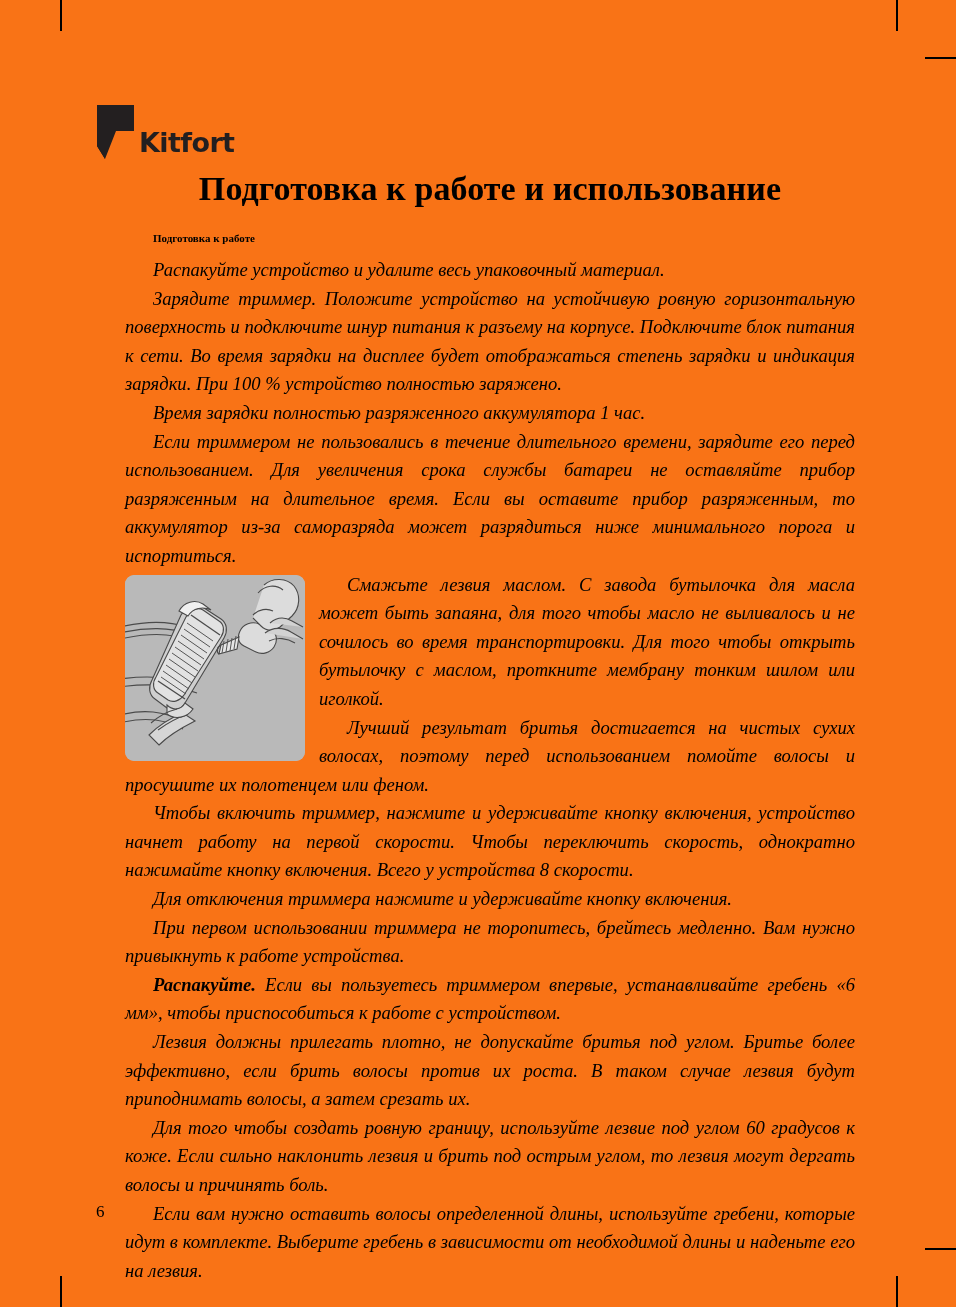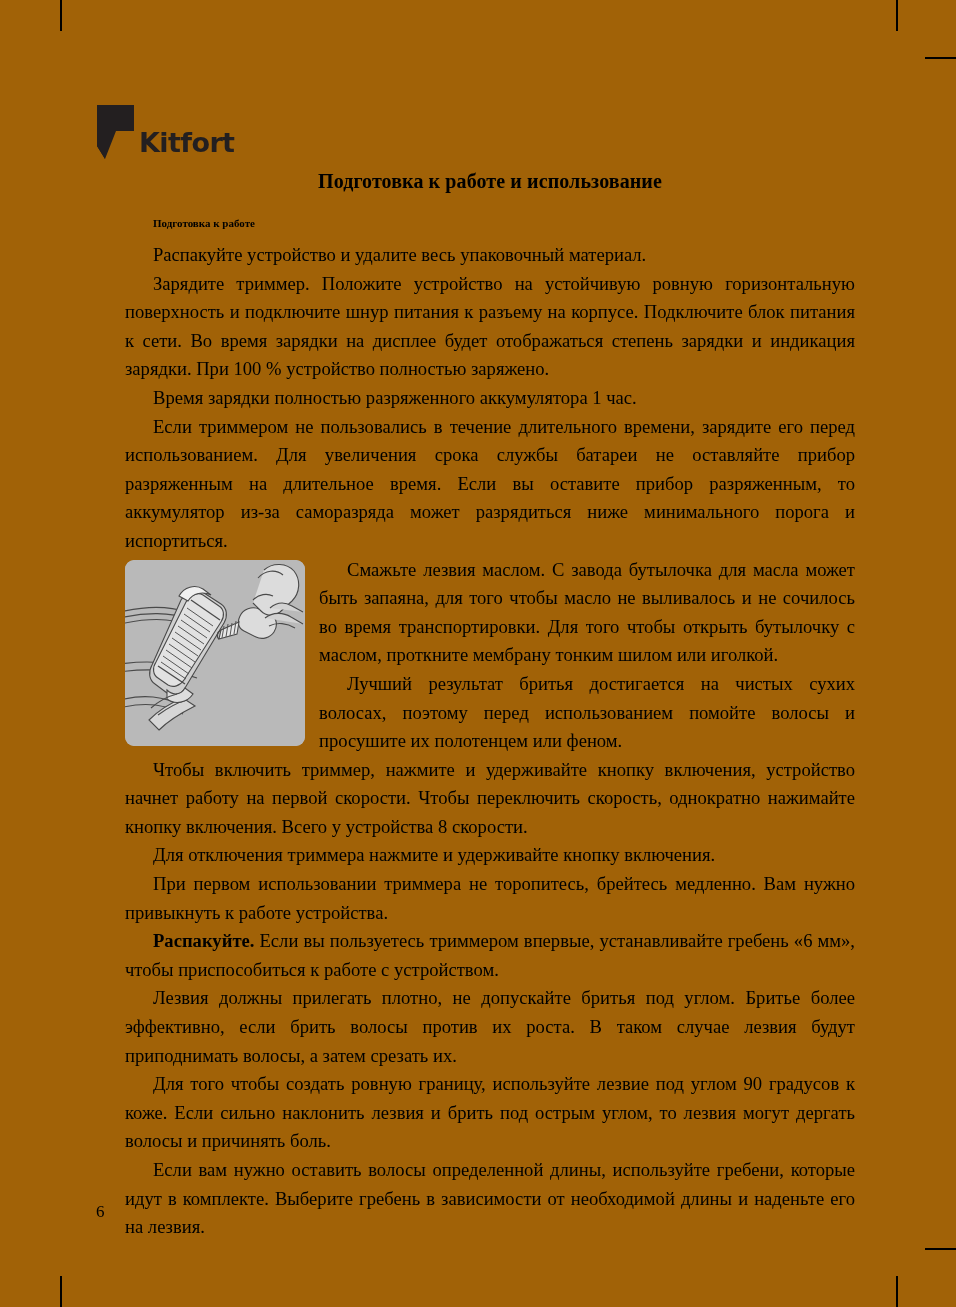"Kitfort" .page { background: #a16207 -> #f97316 }
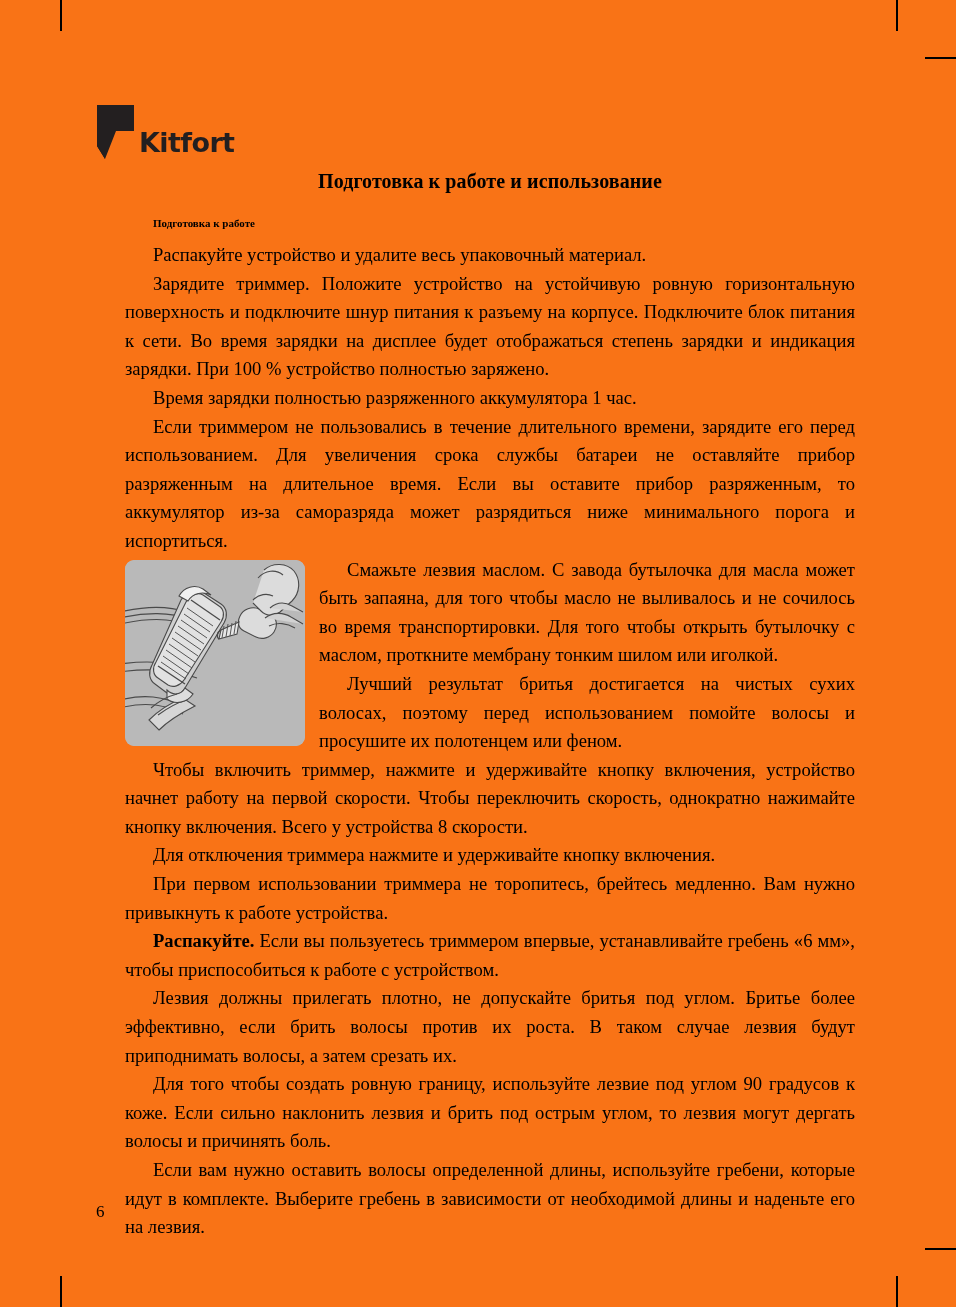"Подготовка к работе и использование" h1.doc-title { font-size: 20px -> 34px }
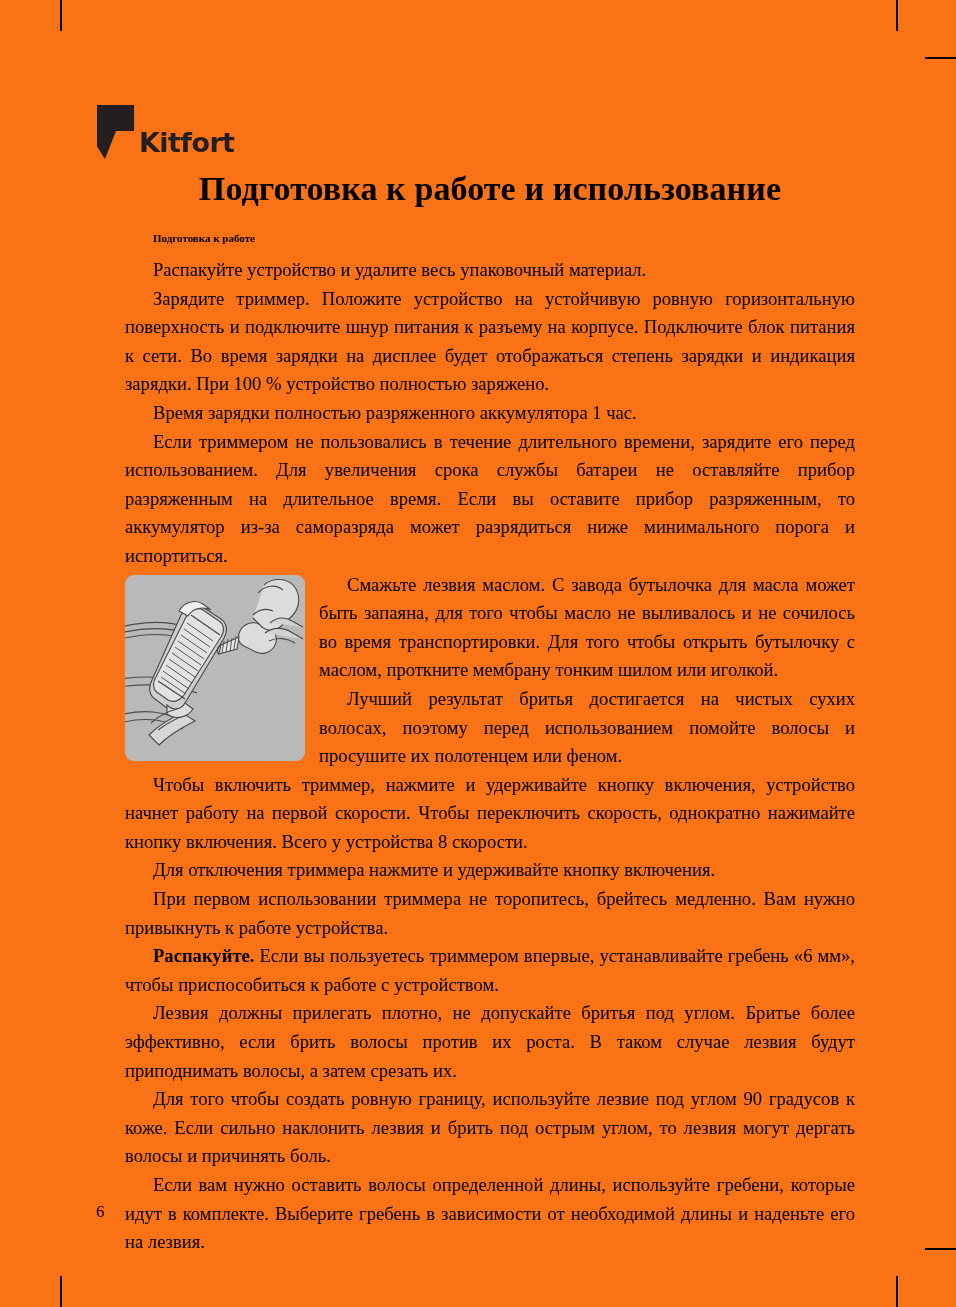"Распакуйте устройство и удалите весь" p.body { font-style: none -> italic }
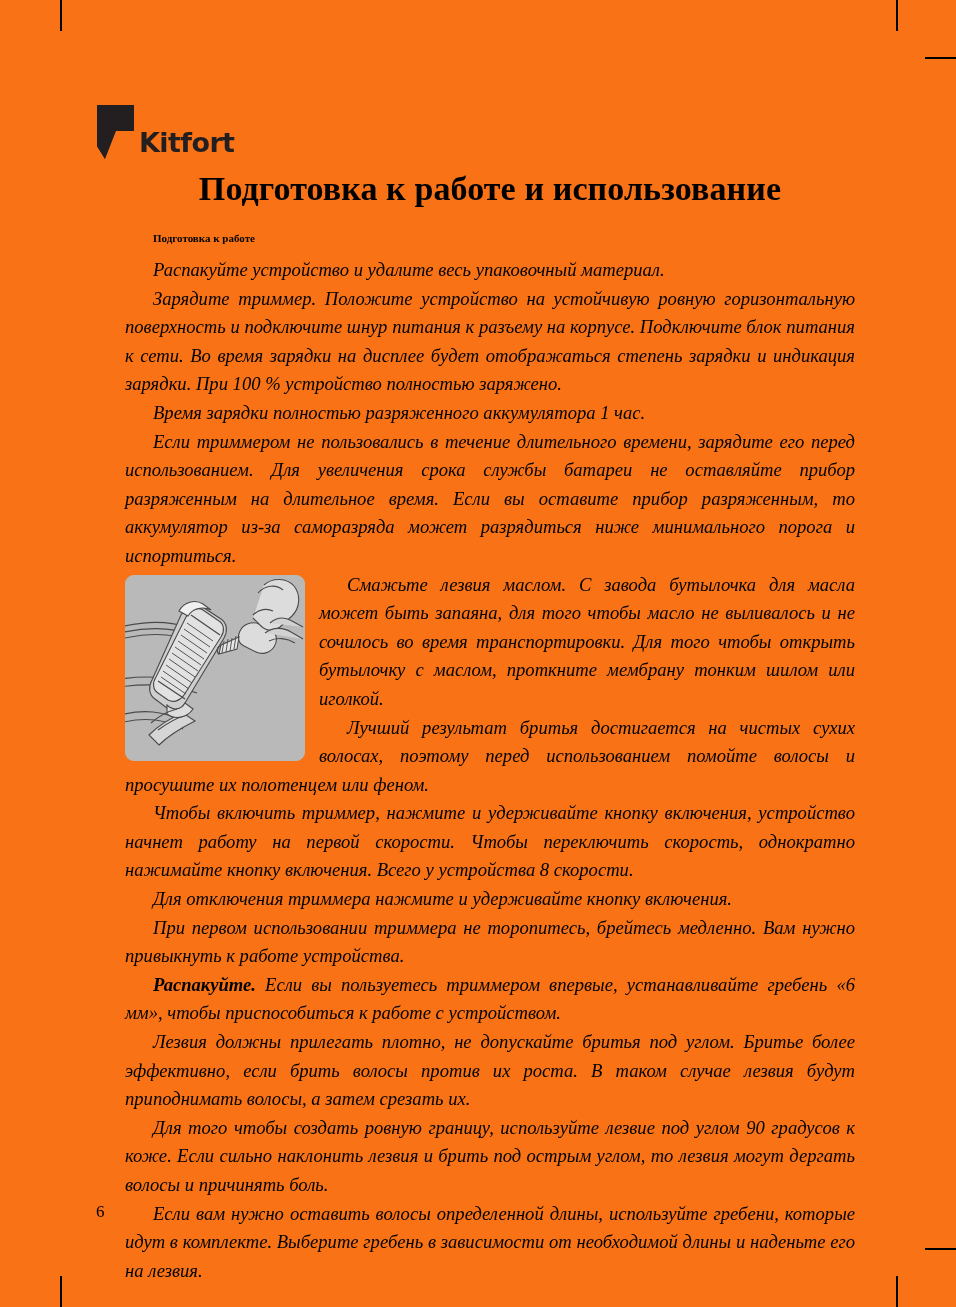"Для того чтобы создать ровную" p.body { text: 90 -> 60 }
